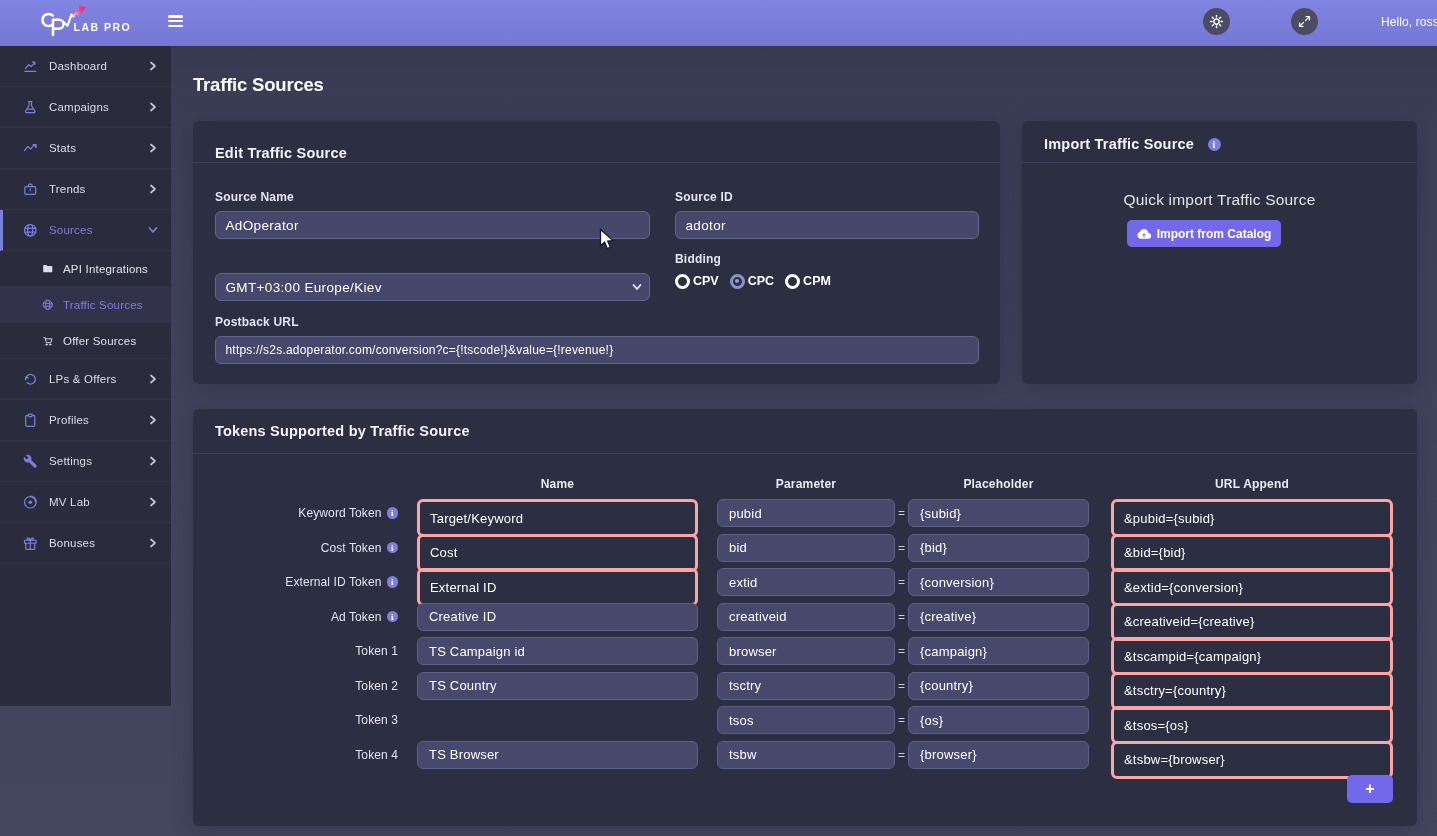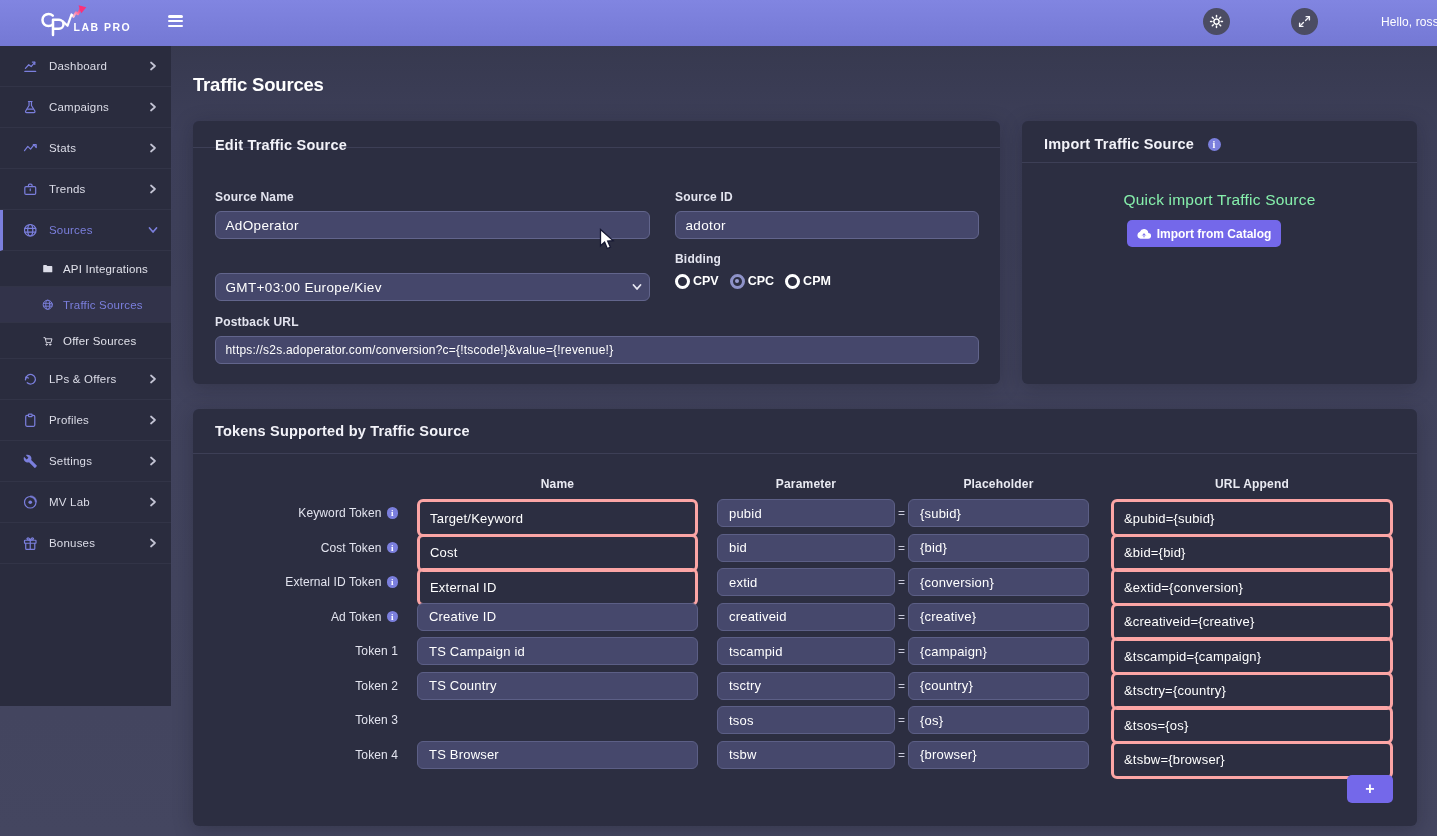"Edit Traffic Source" div.card-h { height: 27px -> 42px }
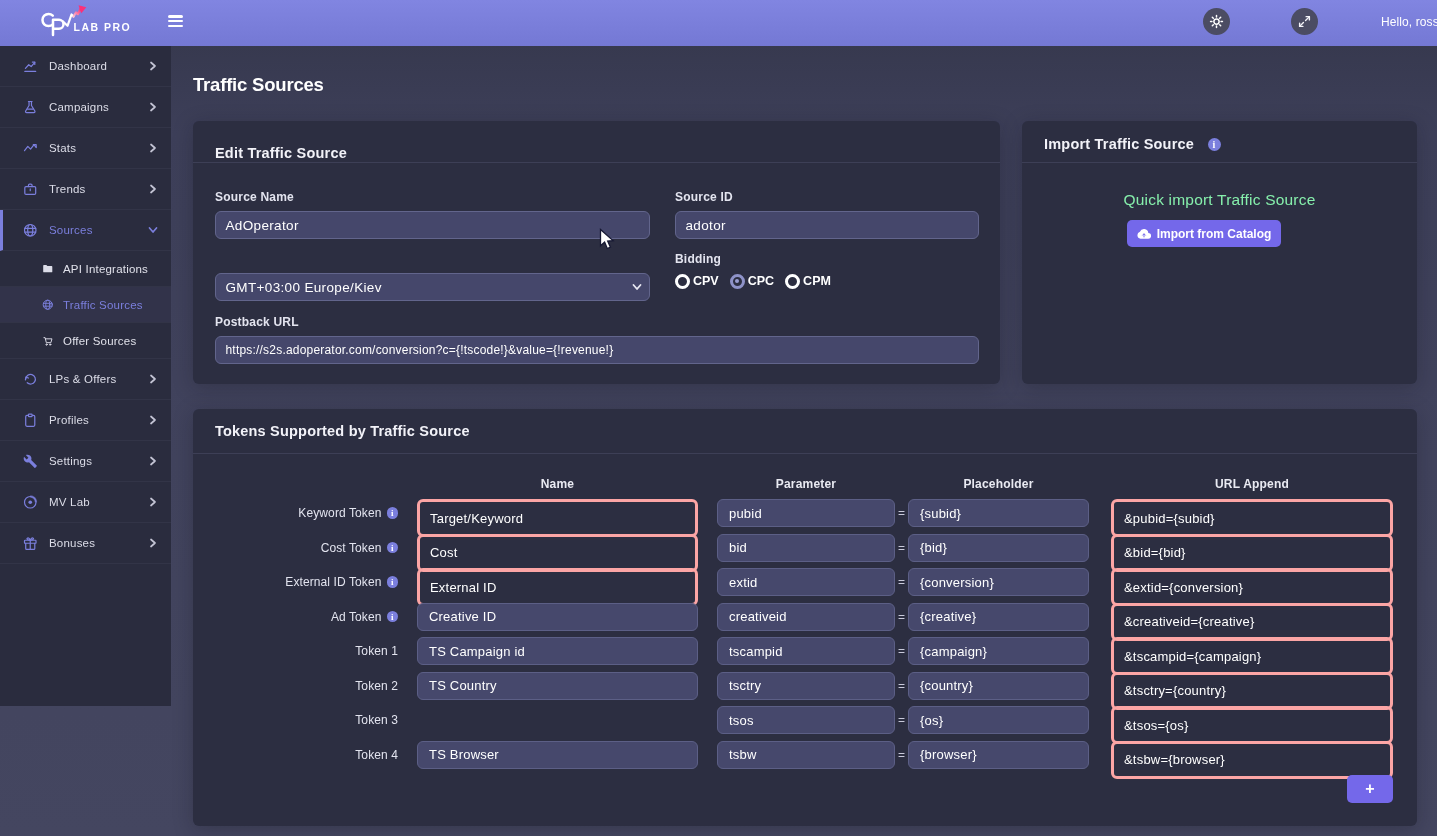"Quick import Traffic Source" div { color: #86efac -> #e5e5e5 }
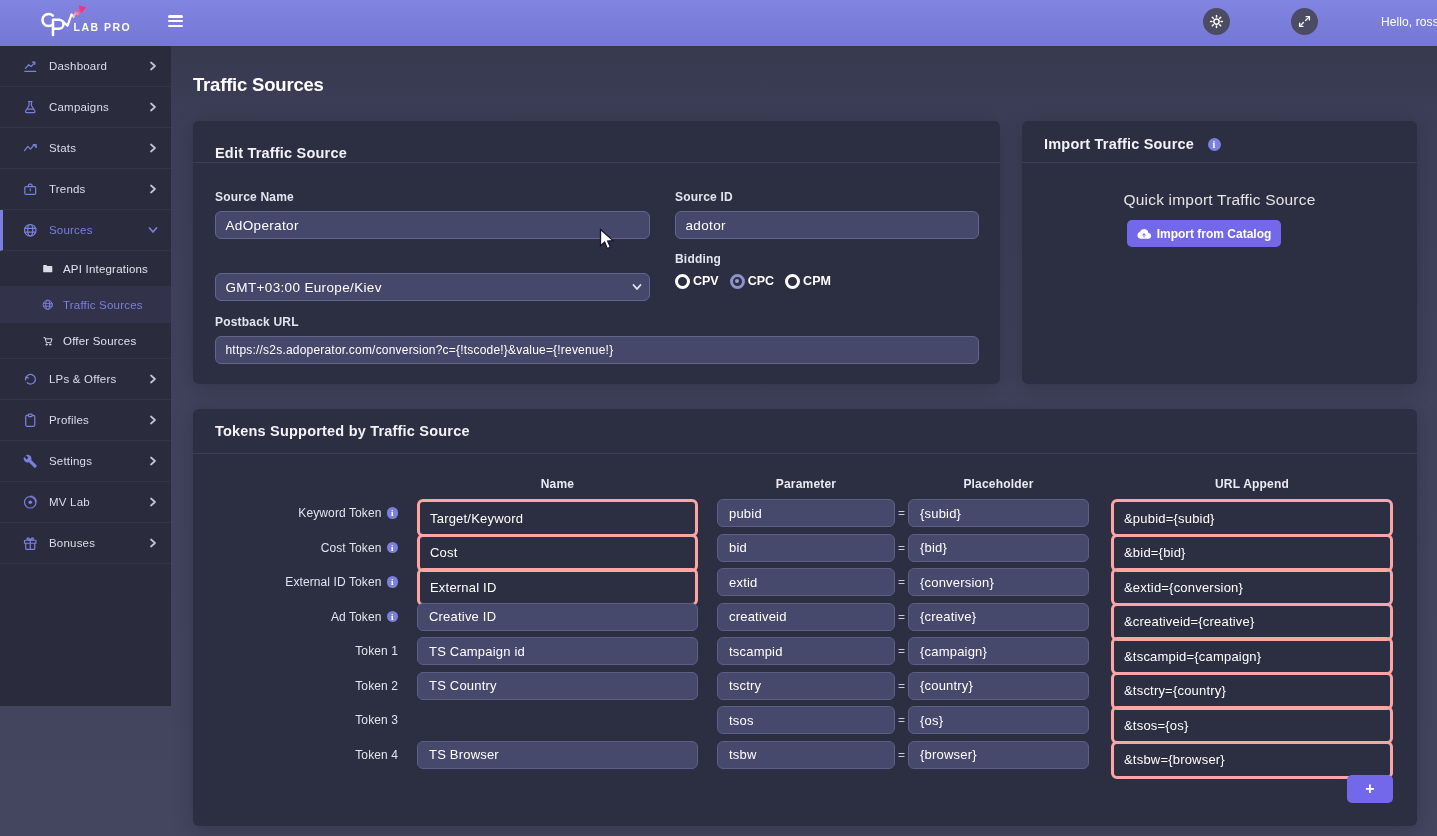"tscampid" div.tk-in { text: tscampid -> browser }
